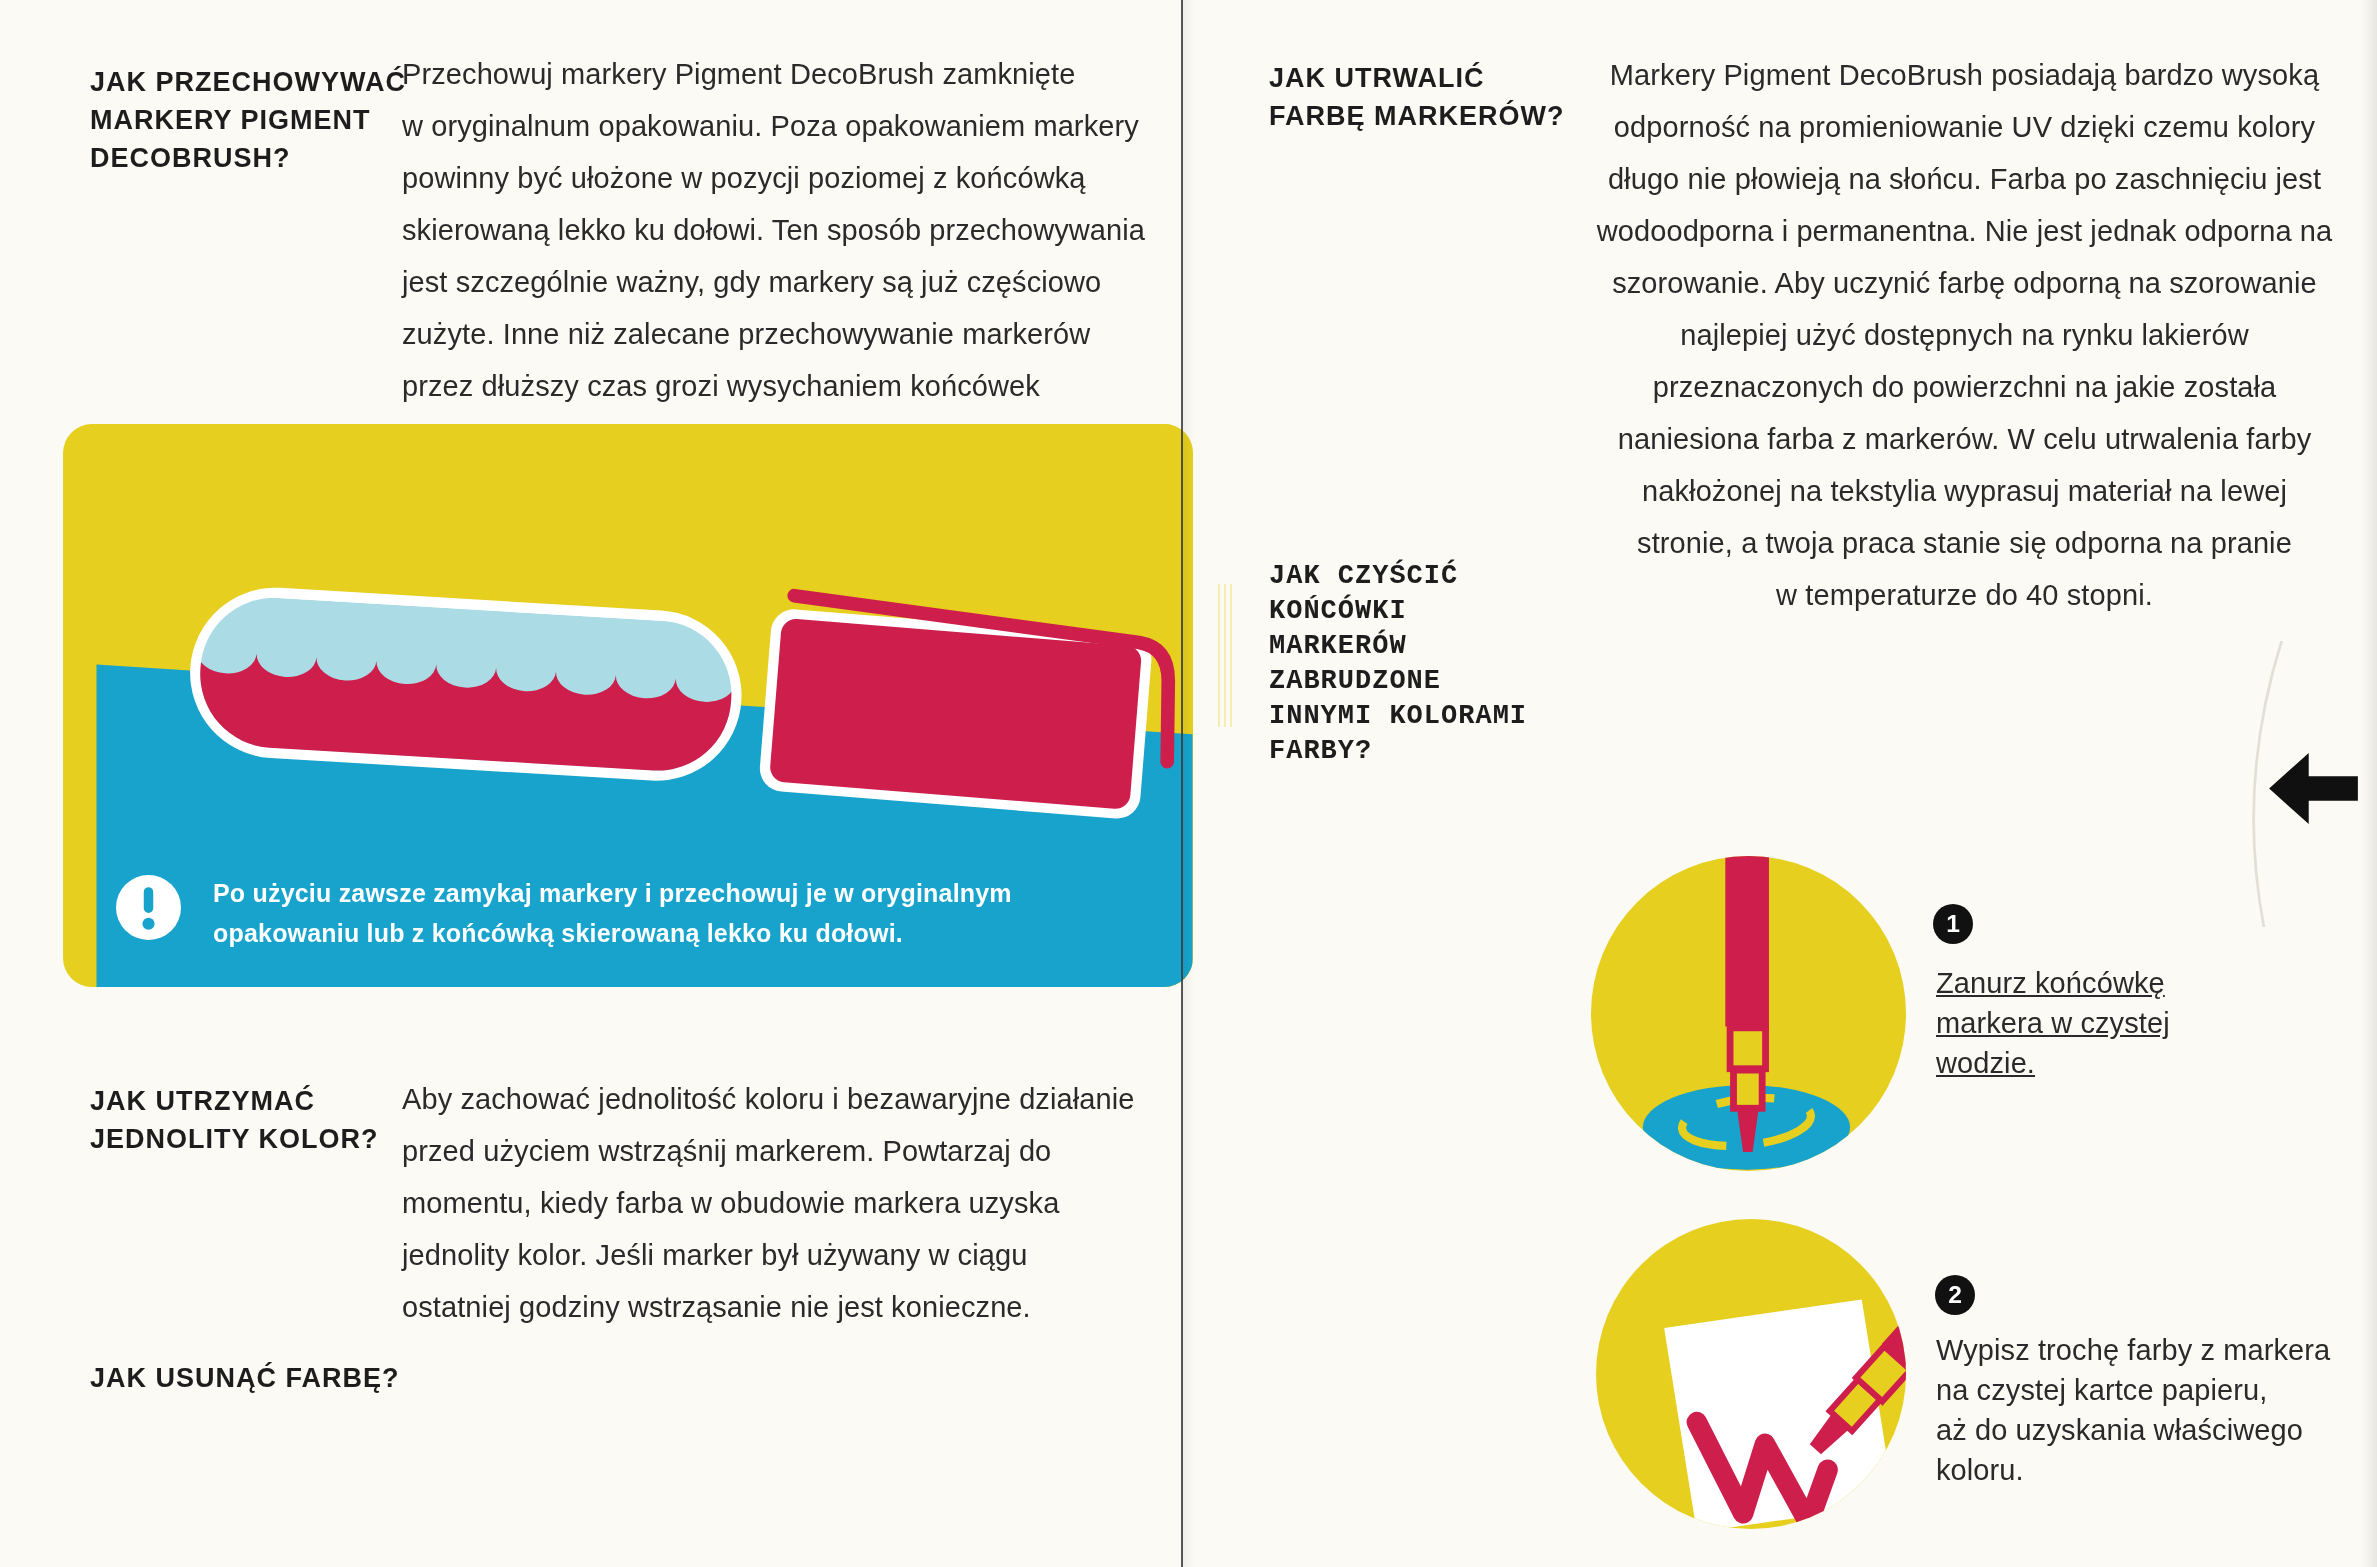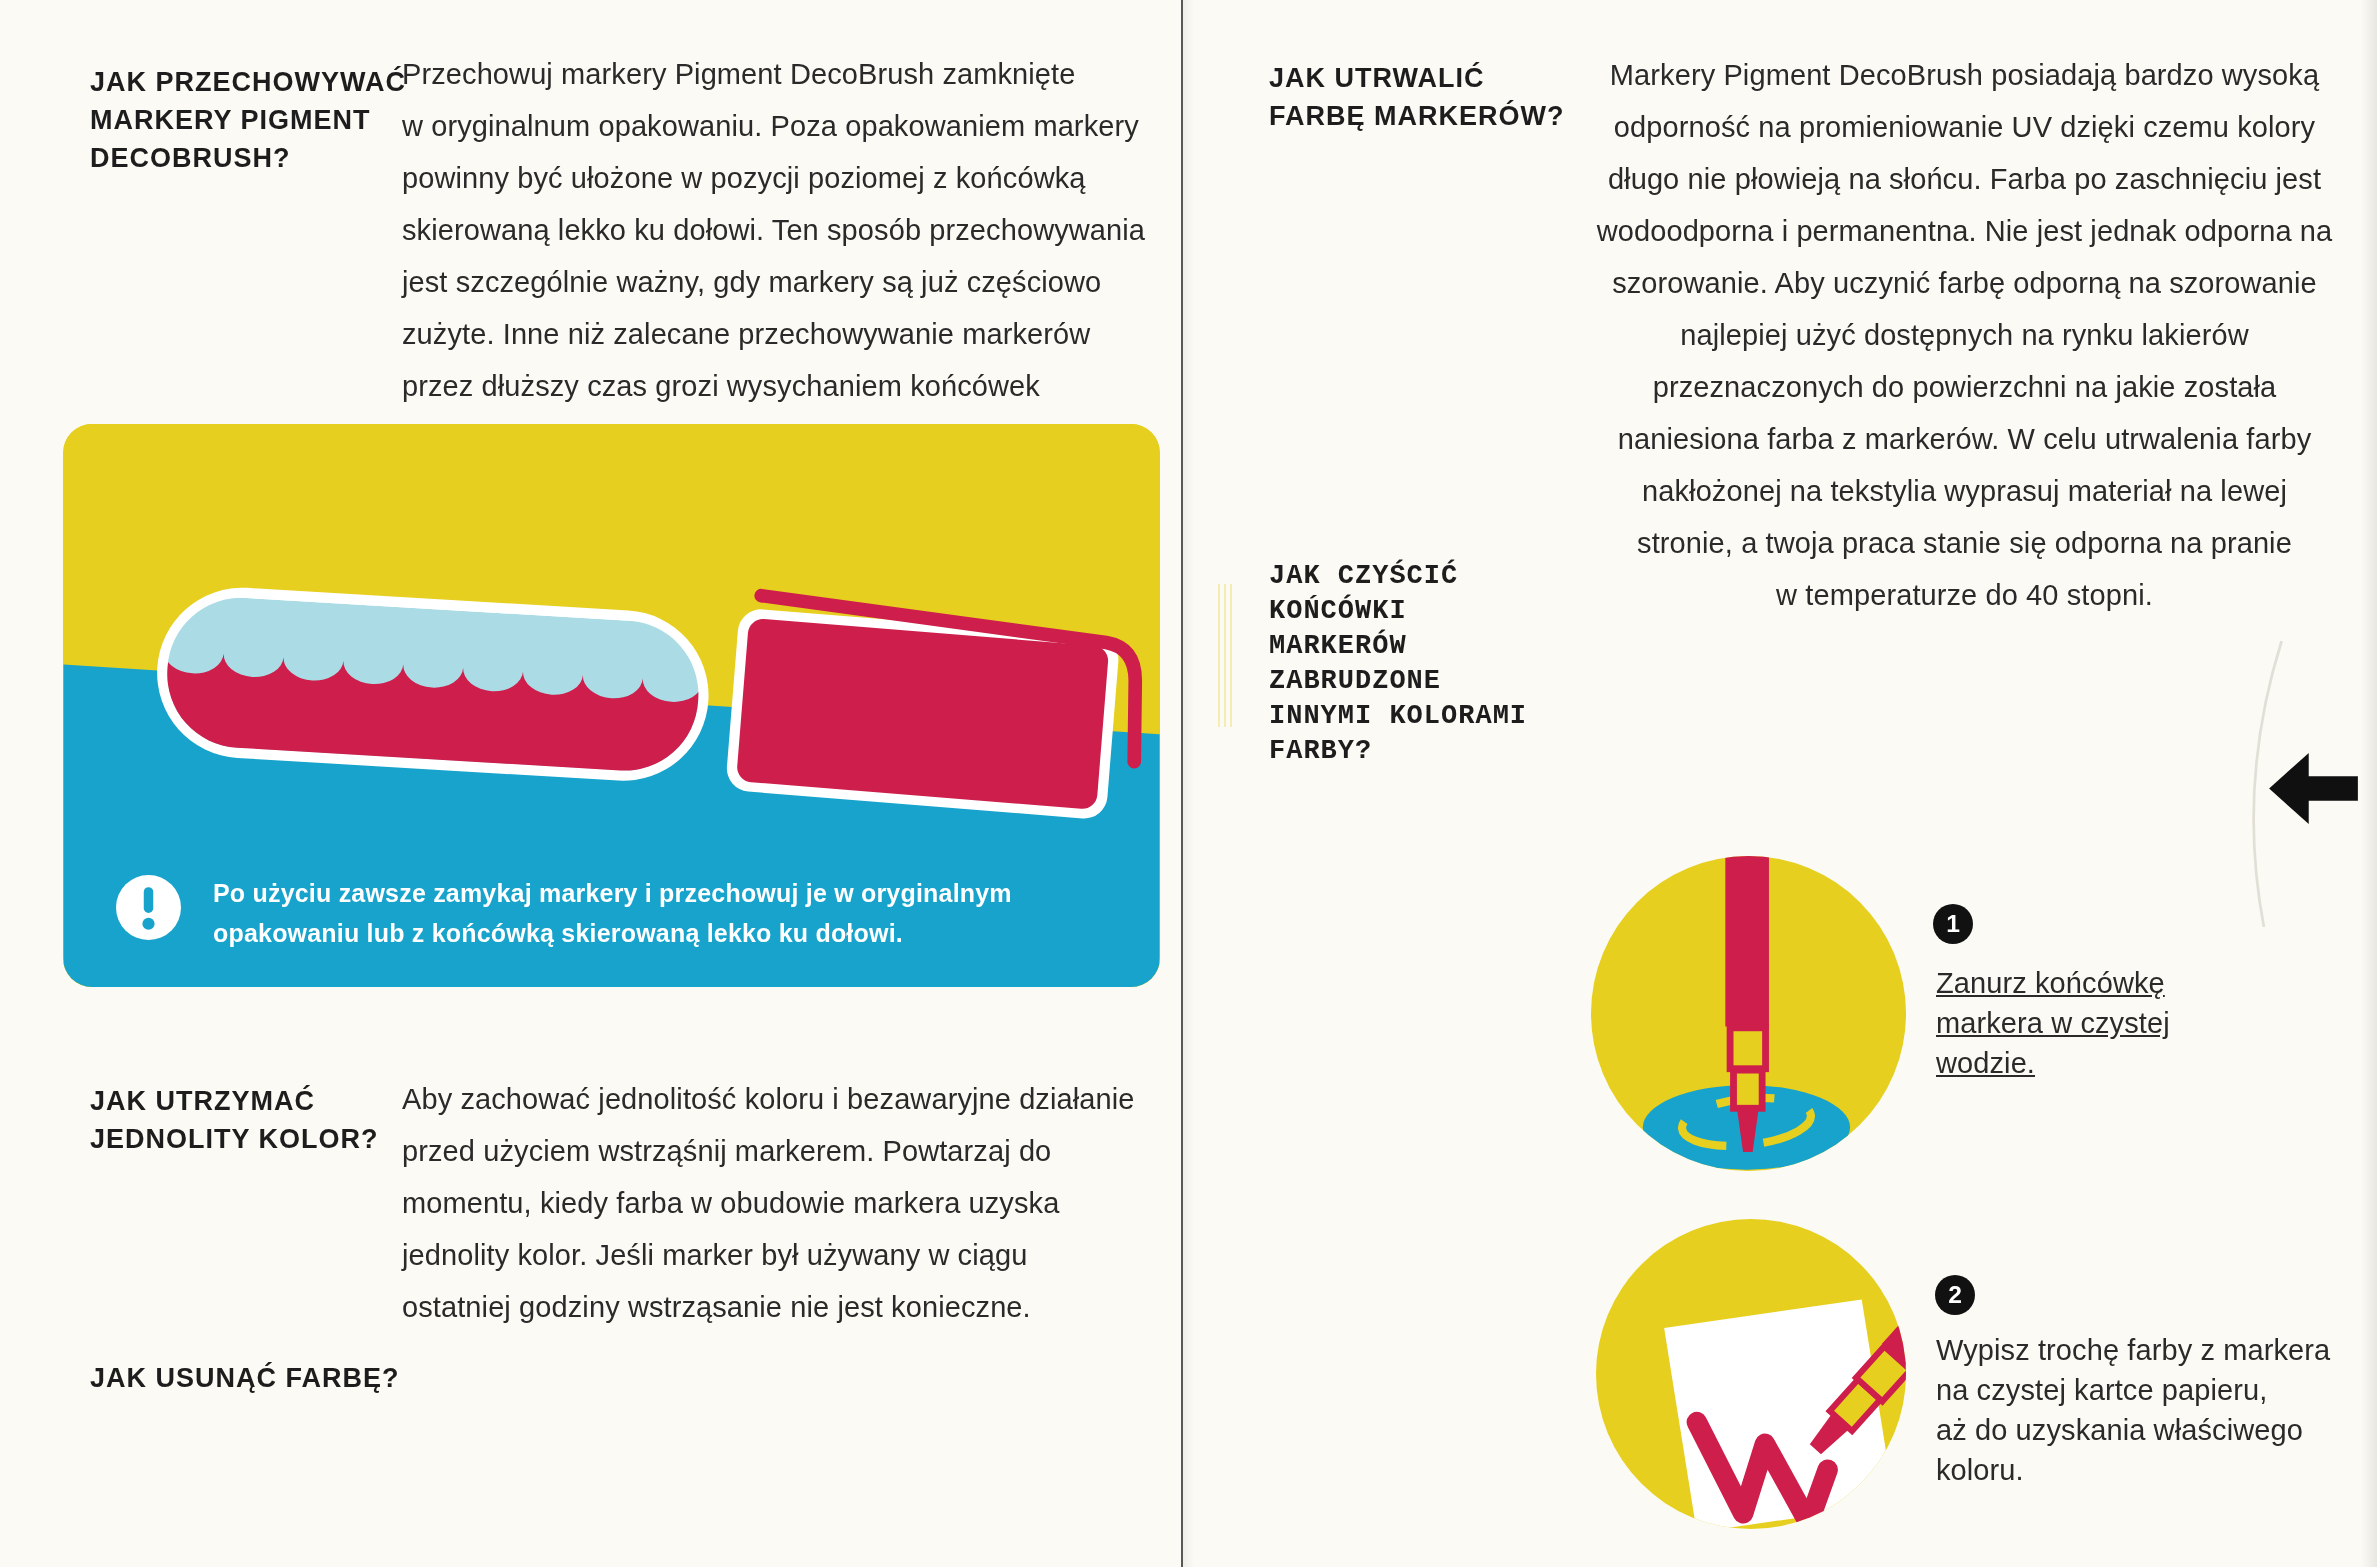"Po użyciu zawsze zamykaj markery" .card { padding-left: none -> 33px }
